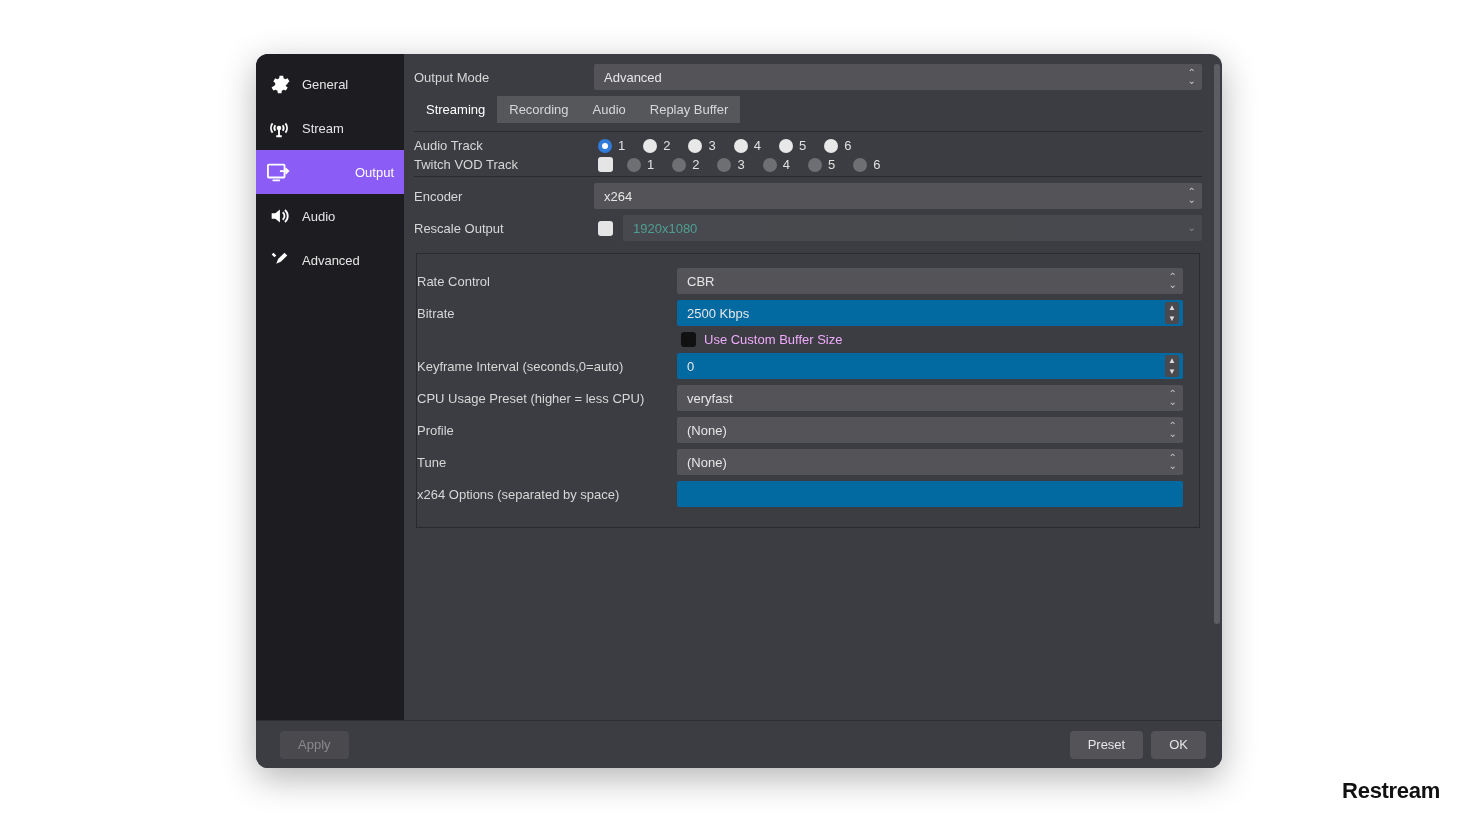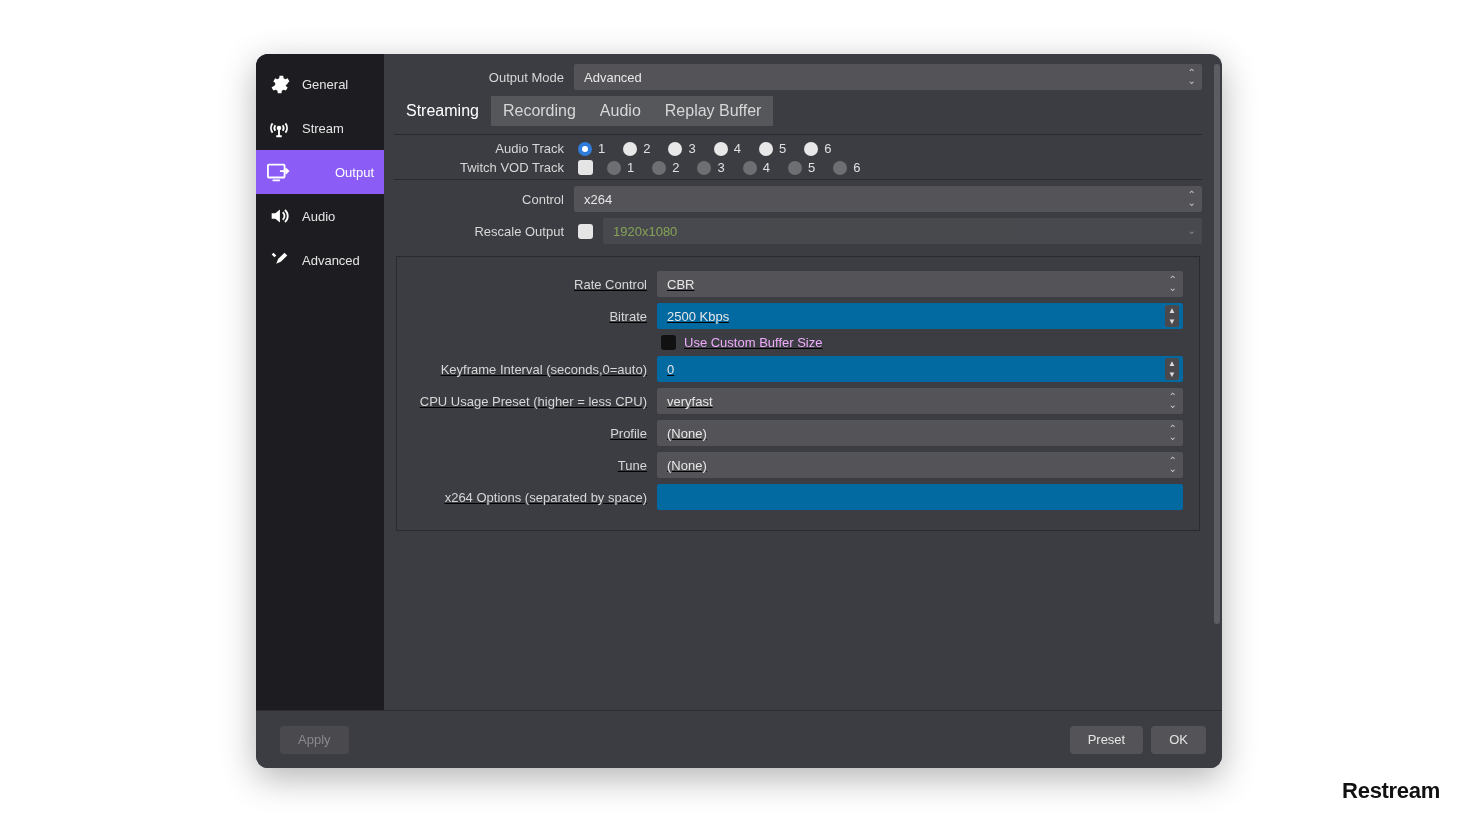"General" .sidebar { width: 128px -> 148px }
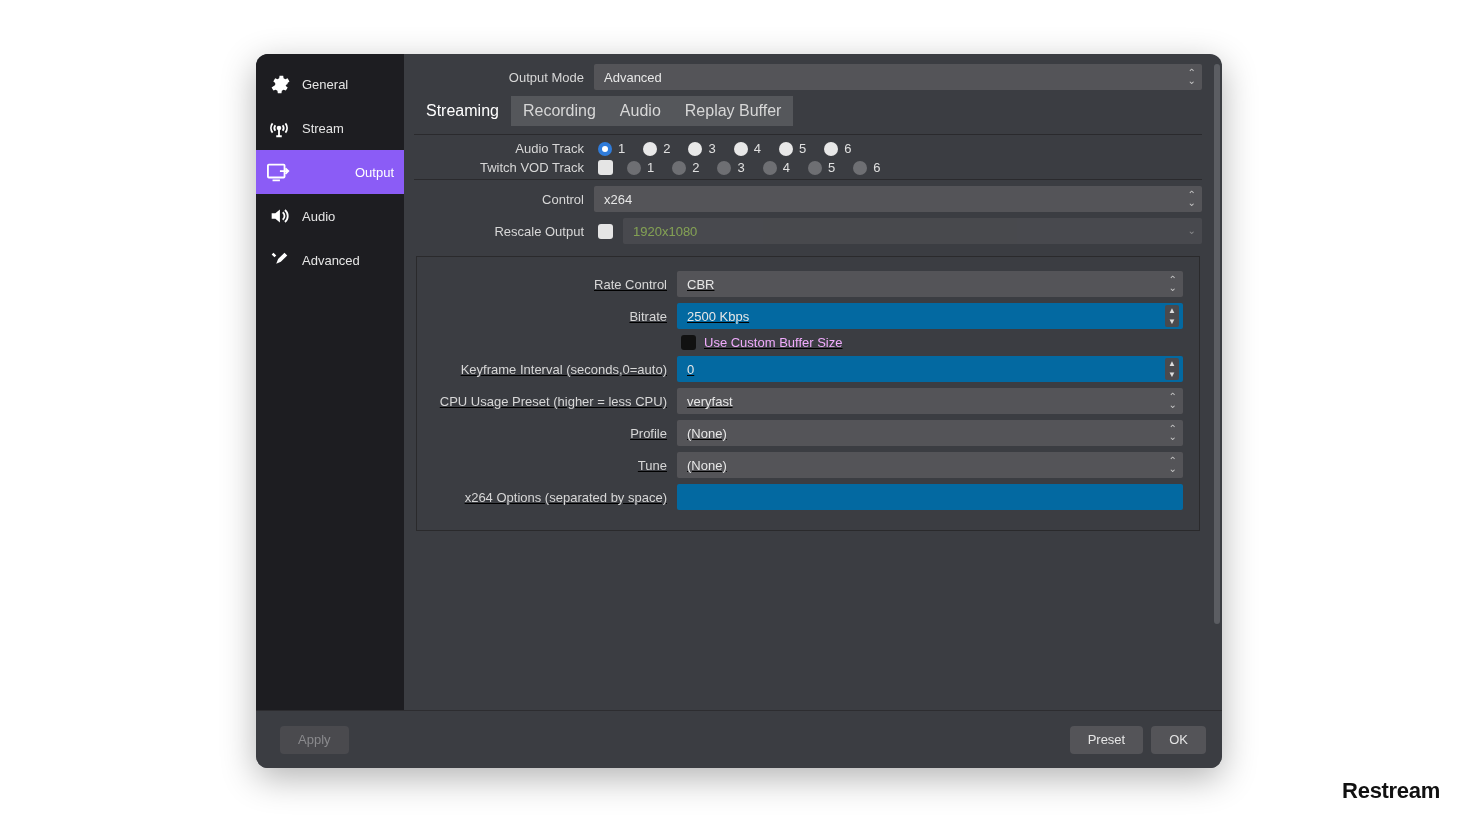"Output Mode" .label { text-align: right -> left }
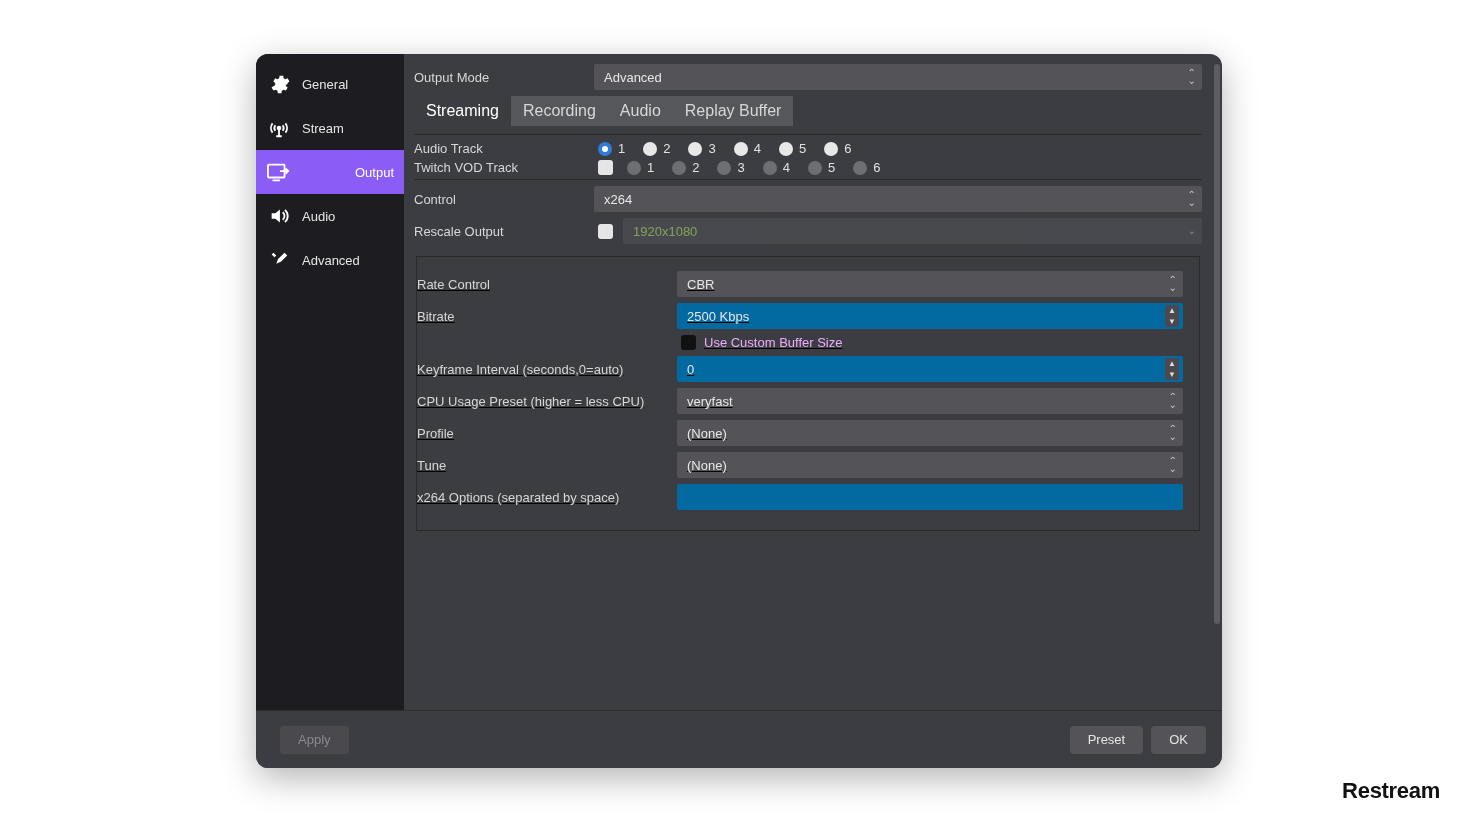"Streaming" .tab { font-size: 16px -> 13px }
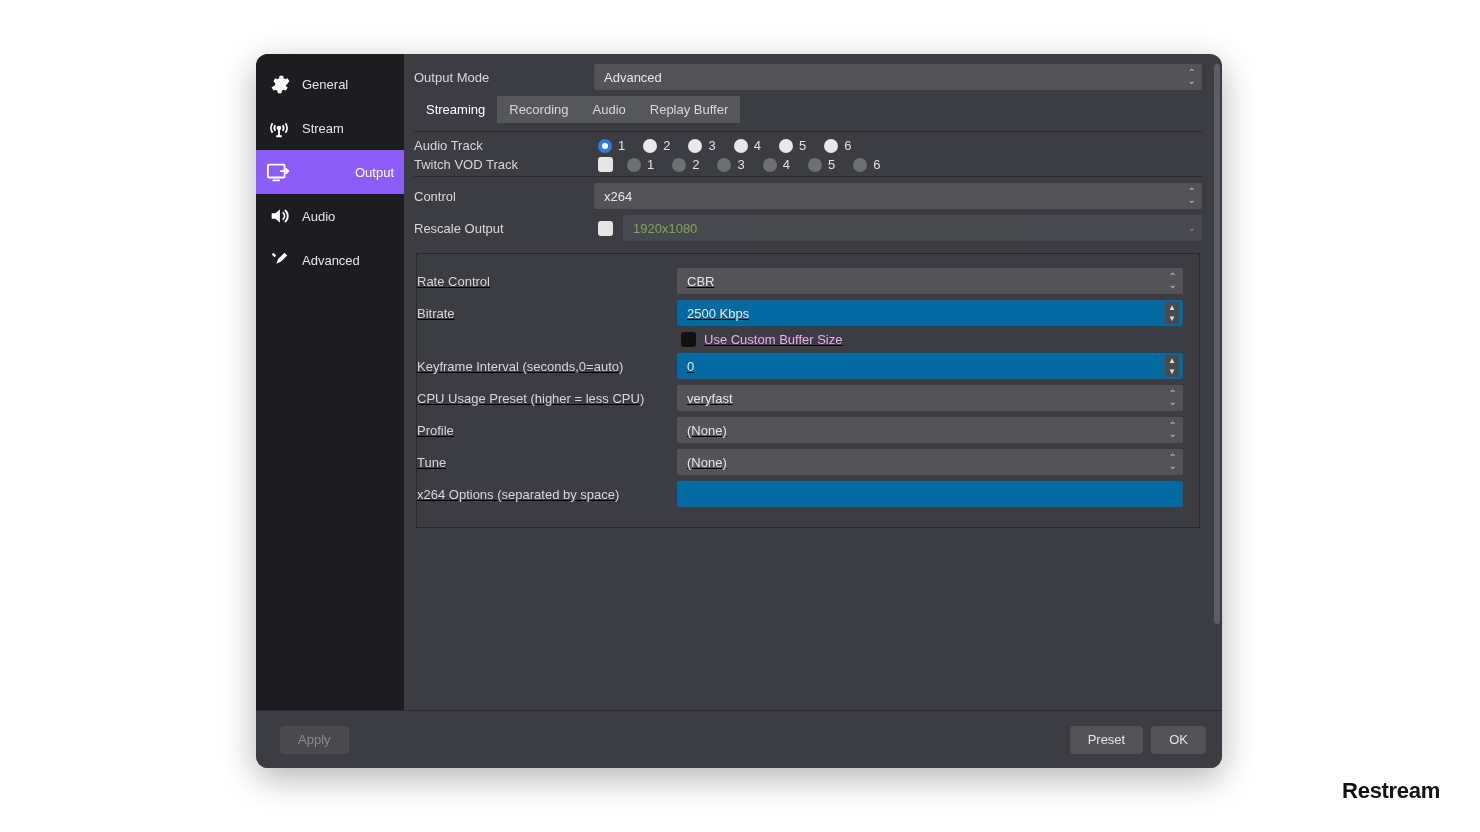"Control" div.label { text: Control -> Encoder }
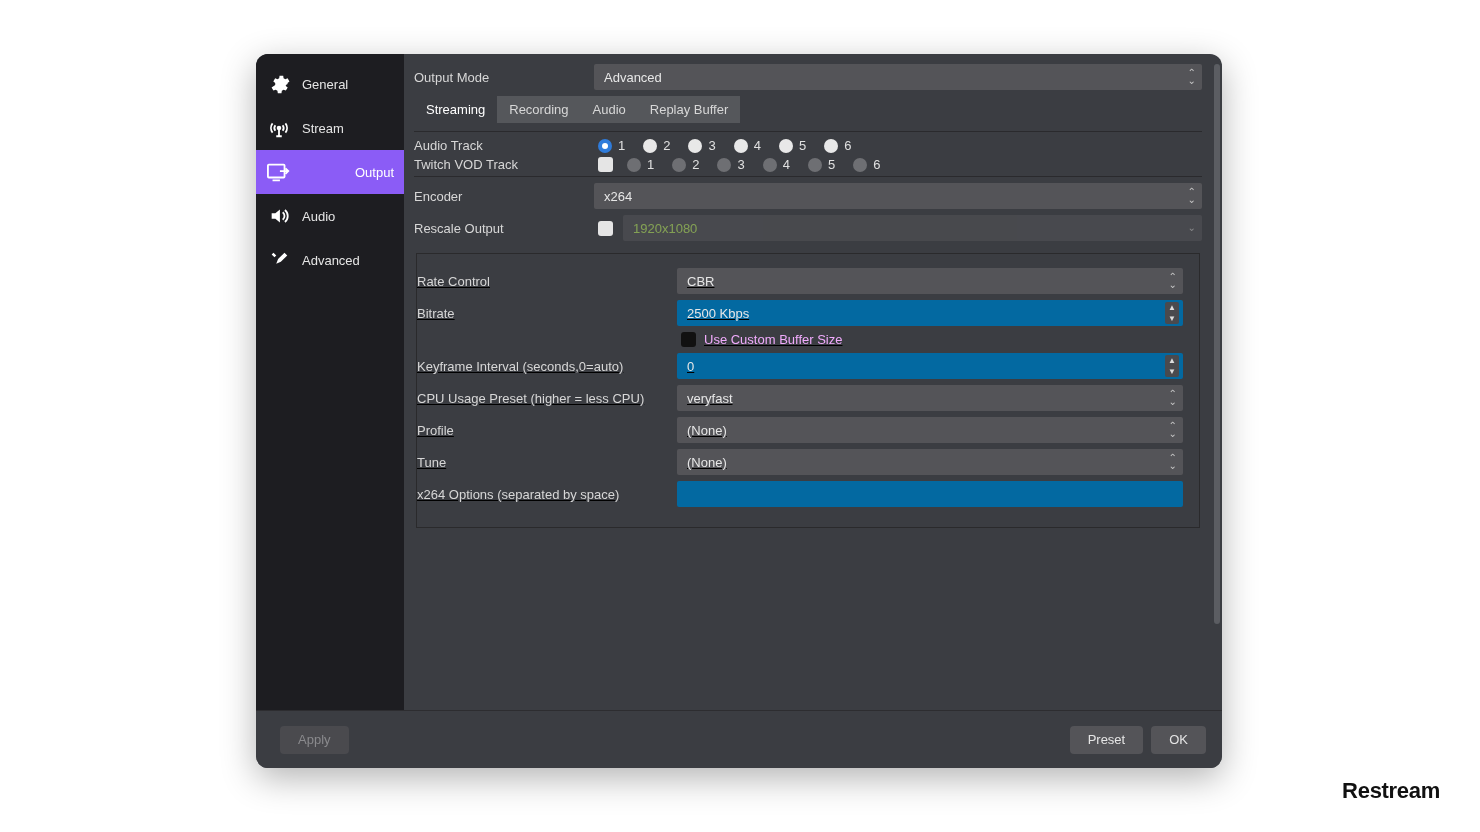"1920x1080" span { color: #bef264 -> #5eead4 }
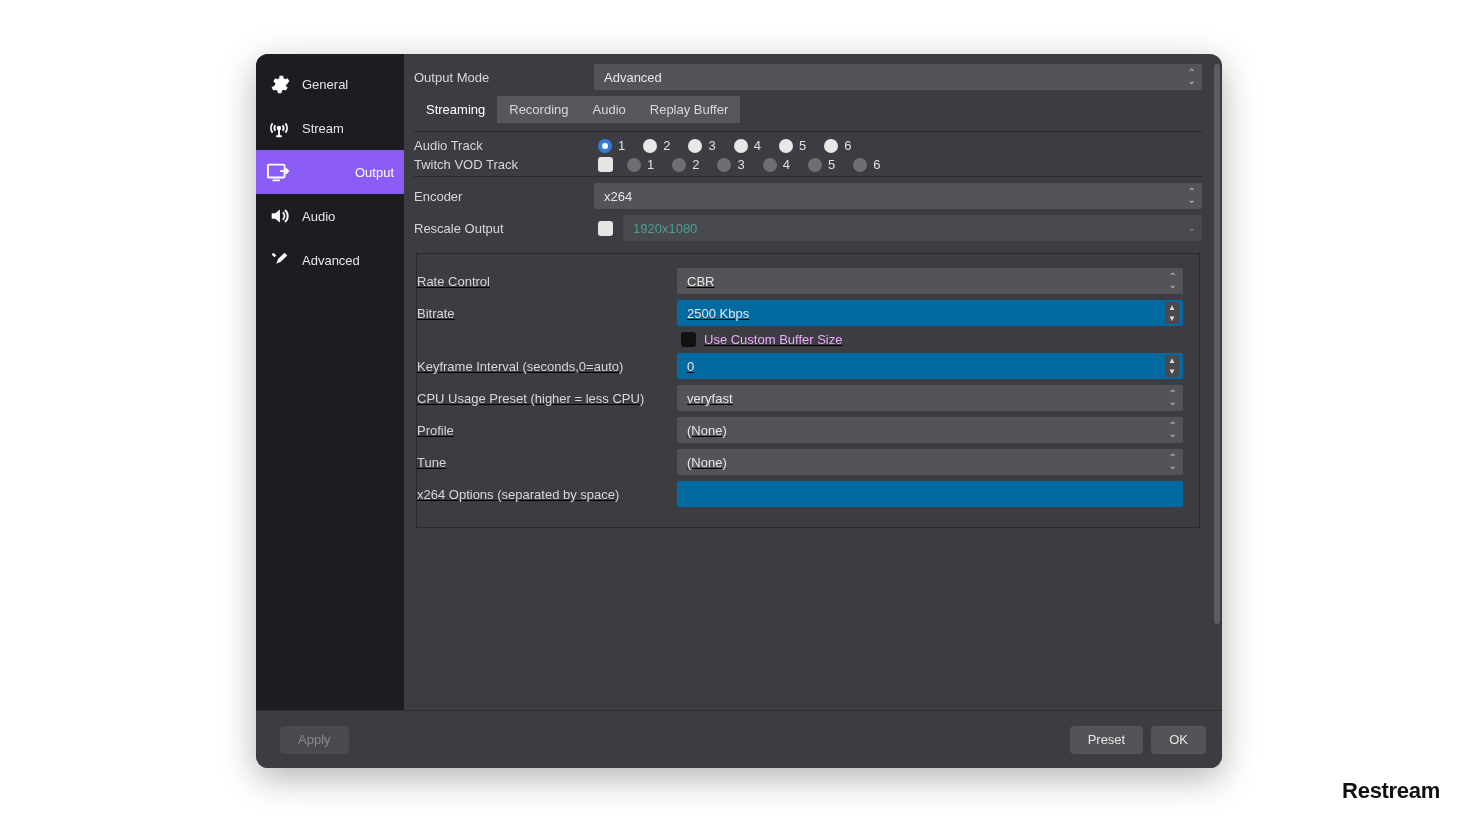"Rate Control" .section { text-decoration: underline -> none }
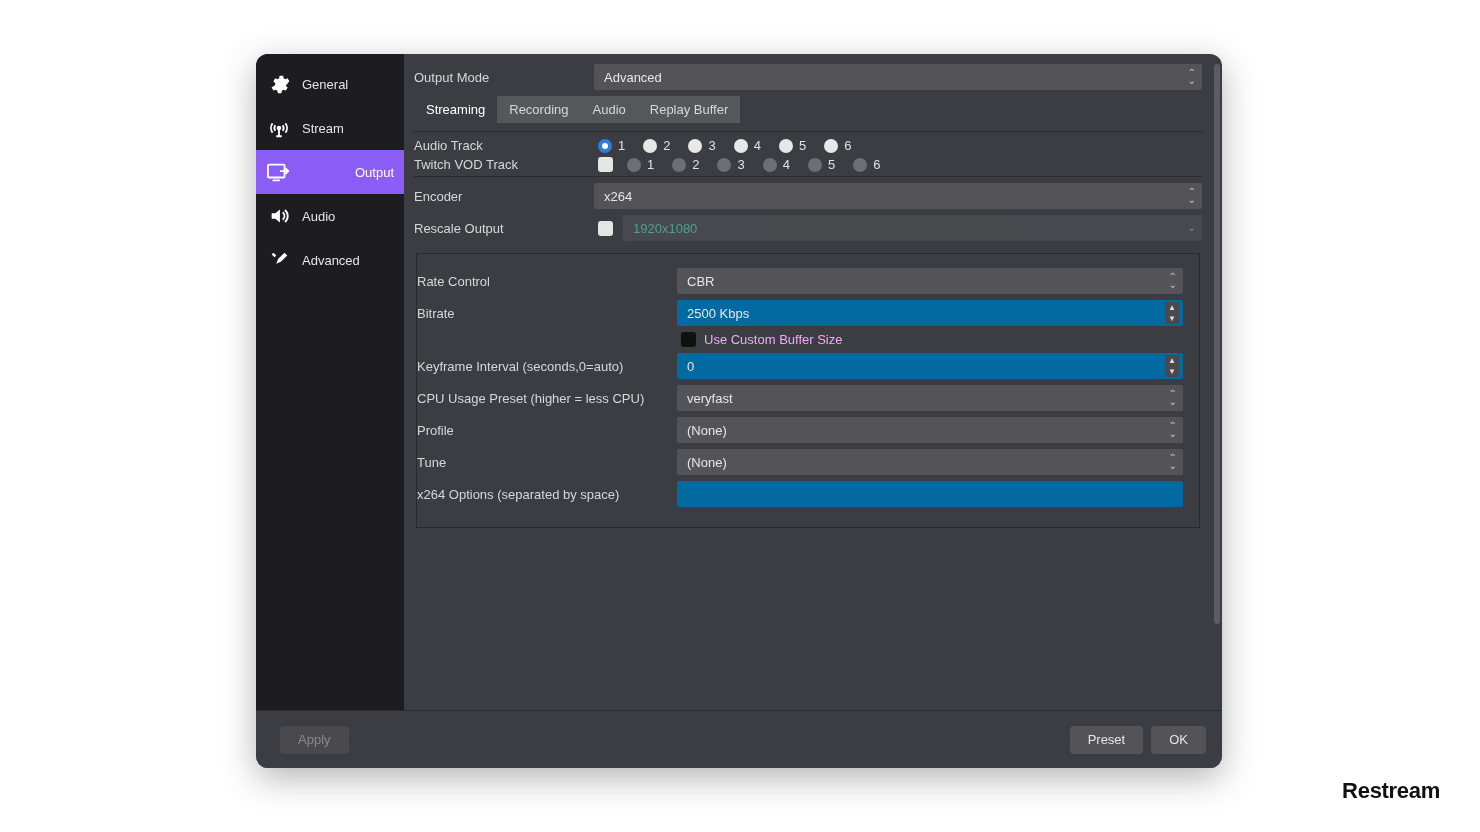"Apply" .footer { height: 58px -> 48px }
